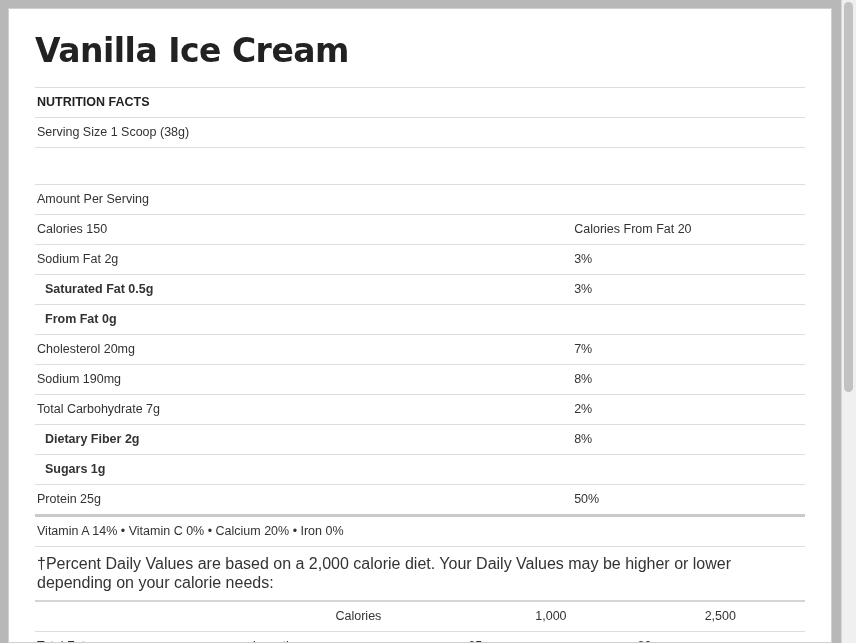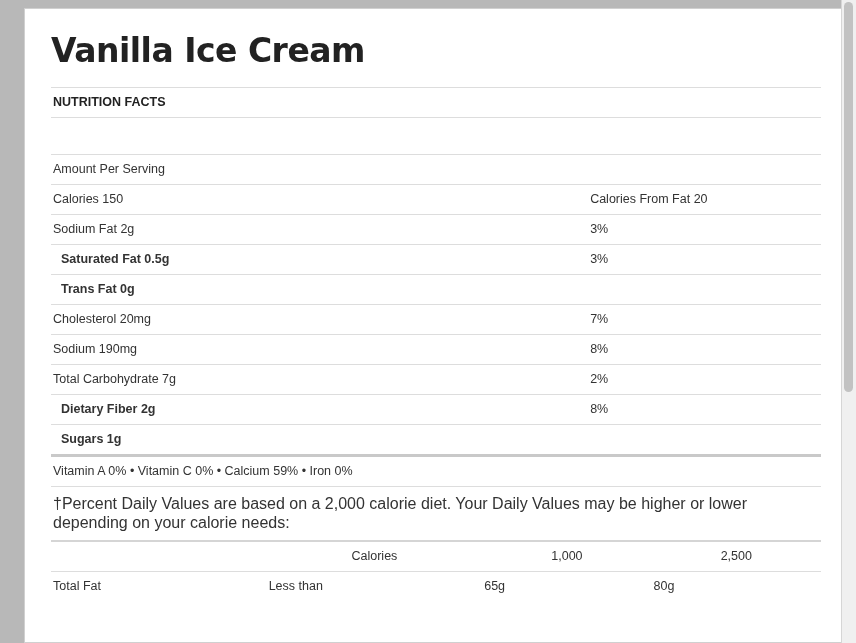"Vanilla Ice Cream" .page { left: 24px -> 8px }
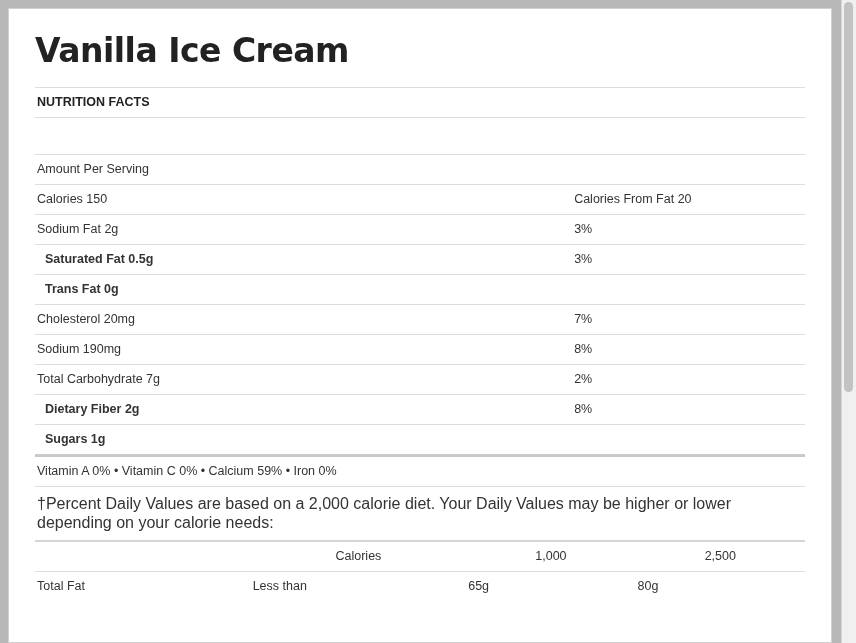"Serving Size 1 Scoop (38g)" tr { html: none -> <tr> <td>Serving Size 1 Scoop (38g)</td> </tr> }
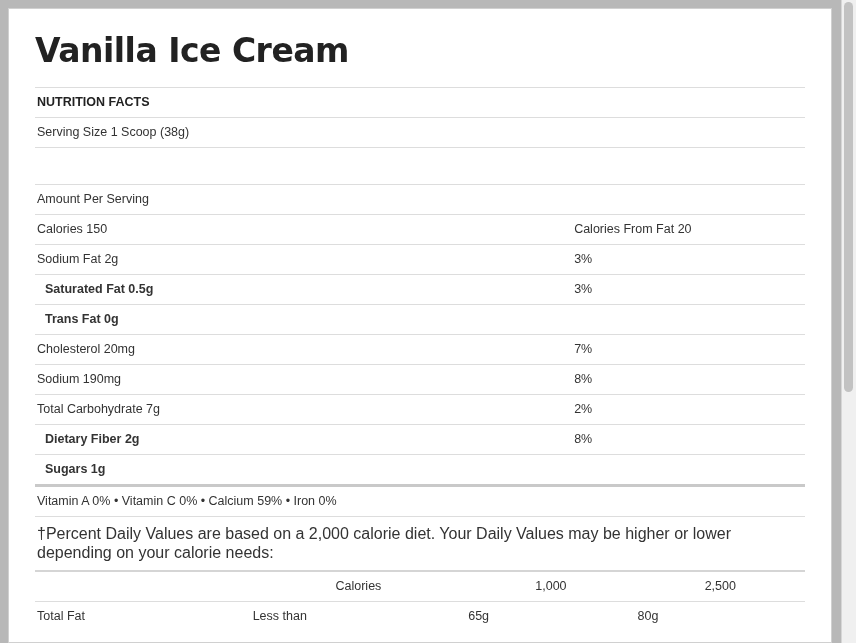"Trans Fat 0g" td.indent1 { text: Trans -> From }
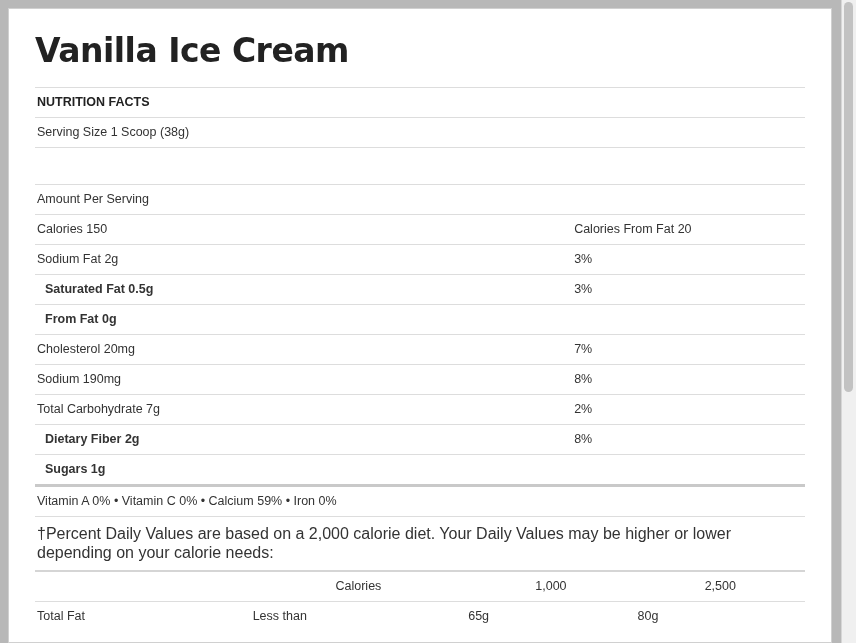"Protein 25g" tr { html: none -> <tr> <td>Protein 25g</td> <td>50%</td> <td></td> </tr> }
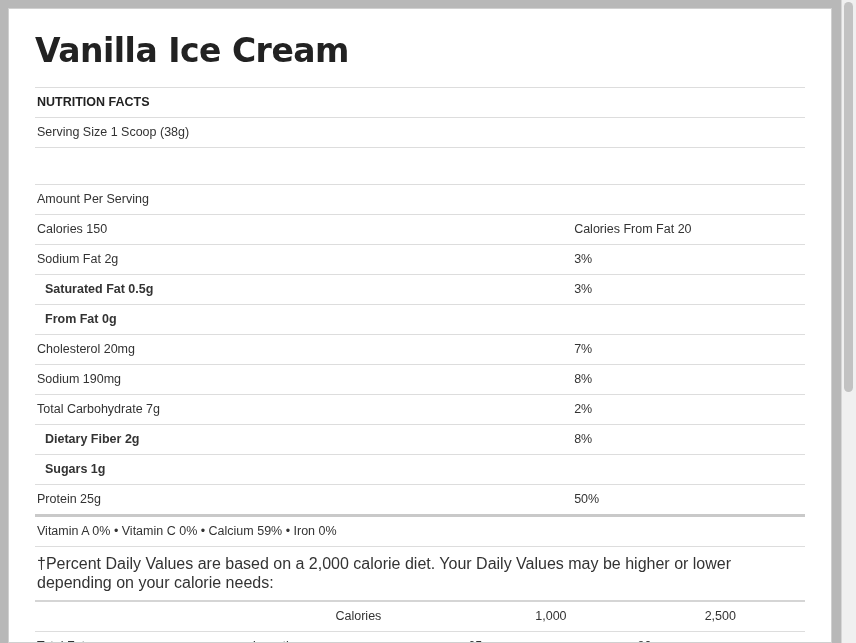"Vitamin A 0% • Vitamin" td { text: 0% • Vitamin C 0% • Calcium 59% -> 14% • Vitamin C 0% • Calcium 20% }
